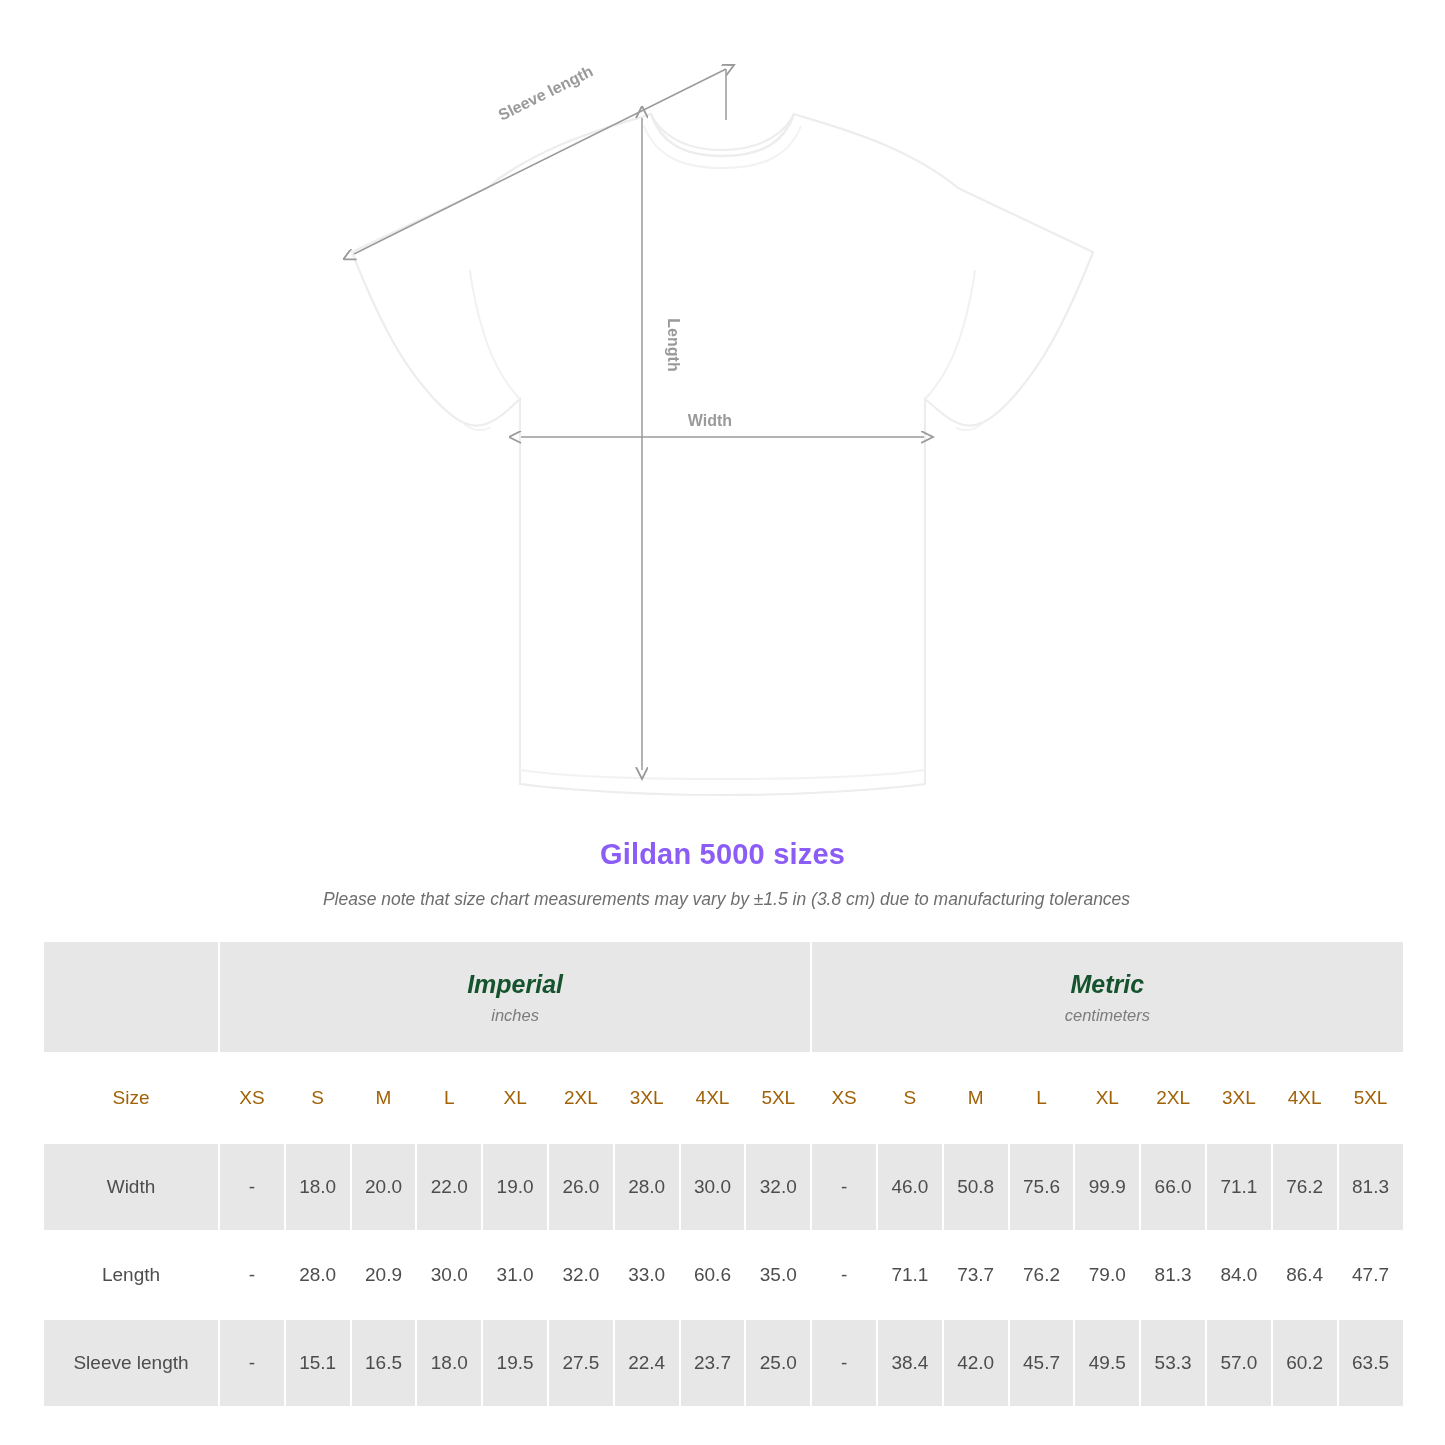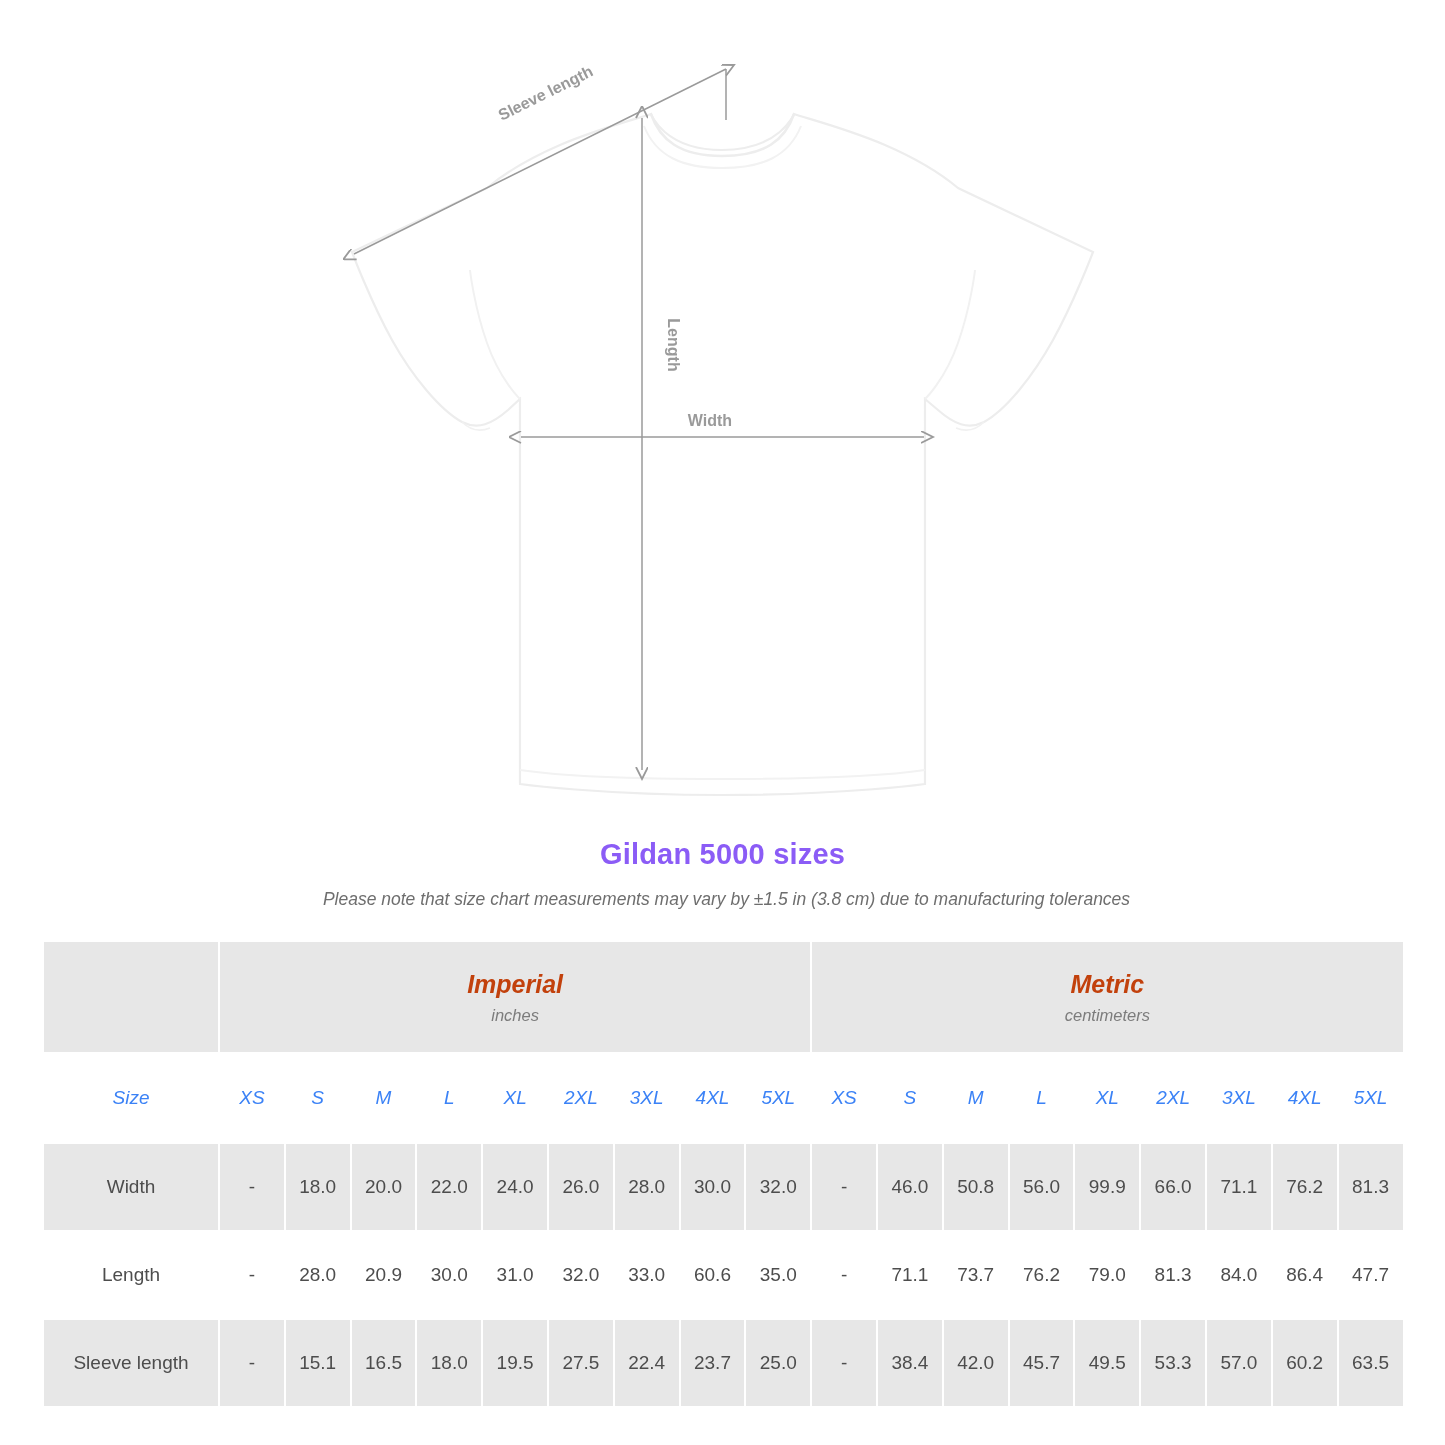"Imperial" .unit-title { color: #c2410c -> #14532d }
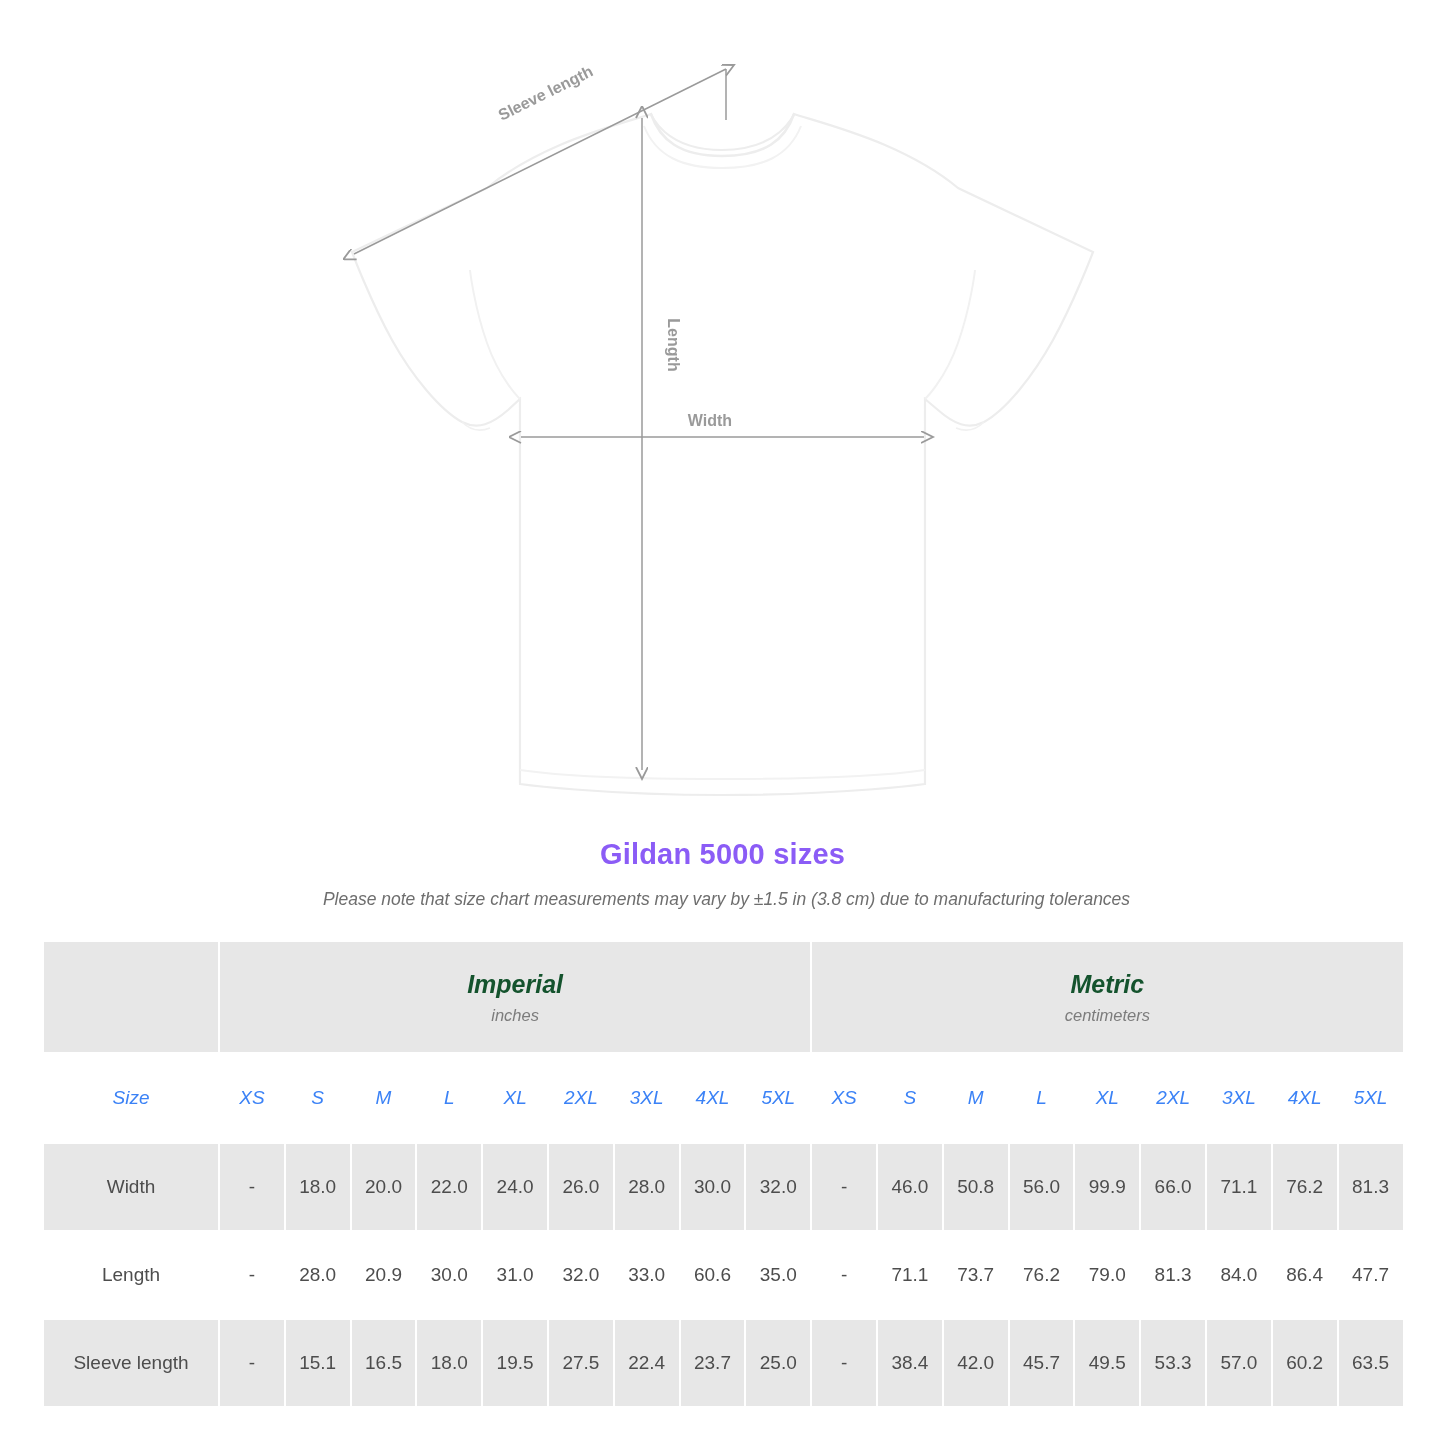"Size" .row-size td { color: #3b82f6 -> #a16207; font-style: italic -> none }
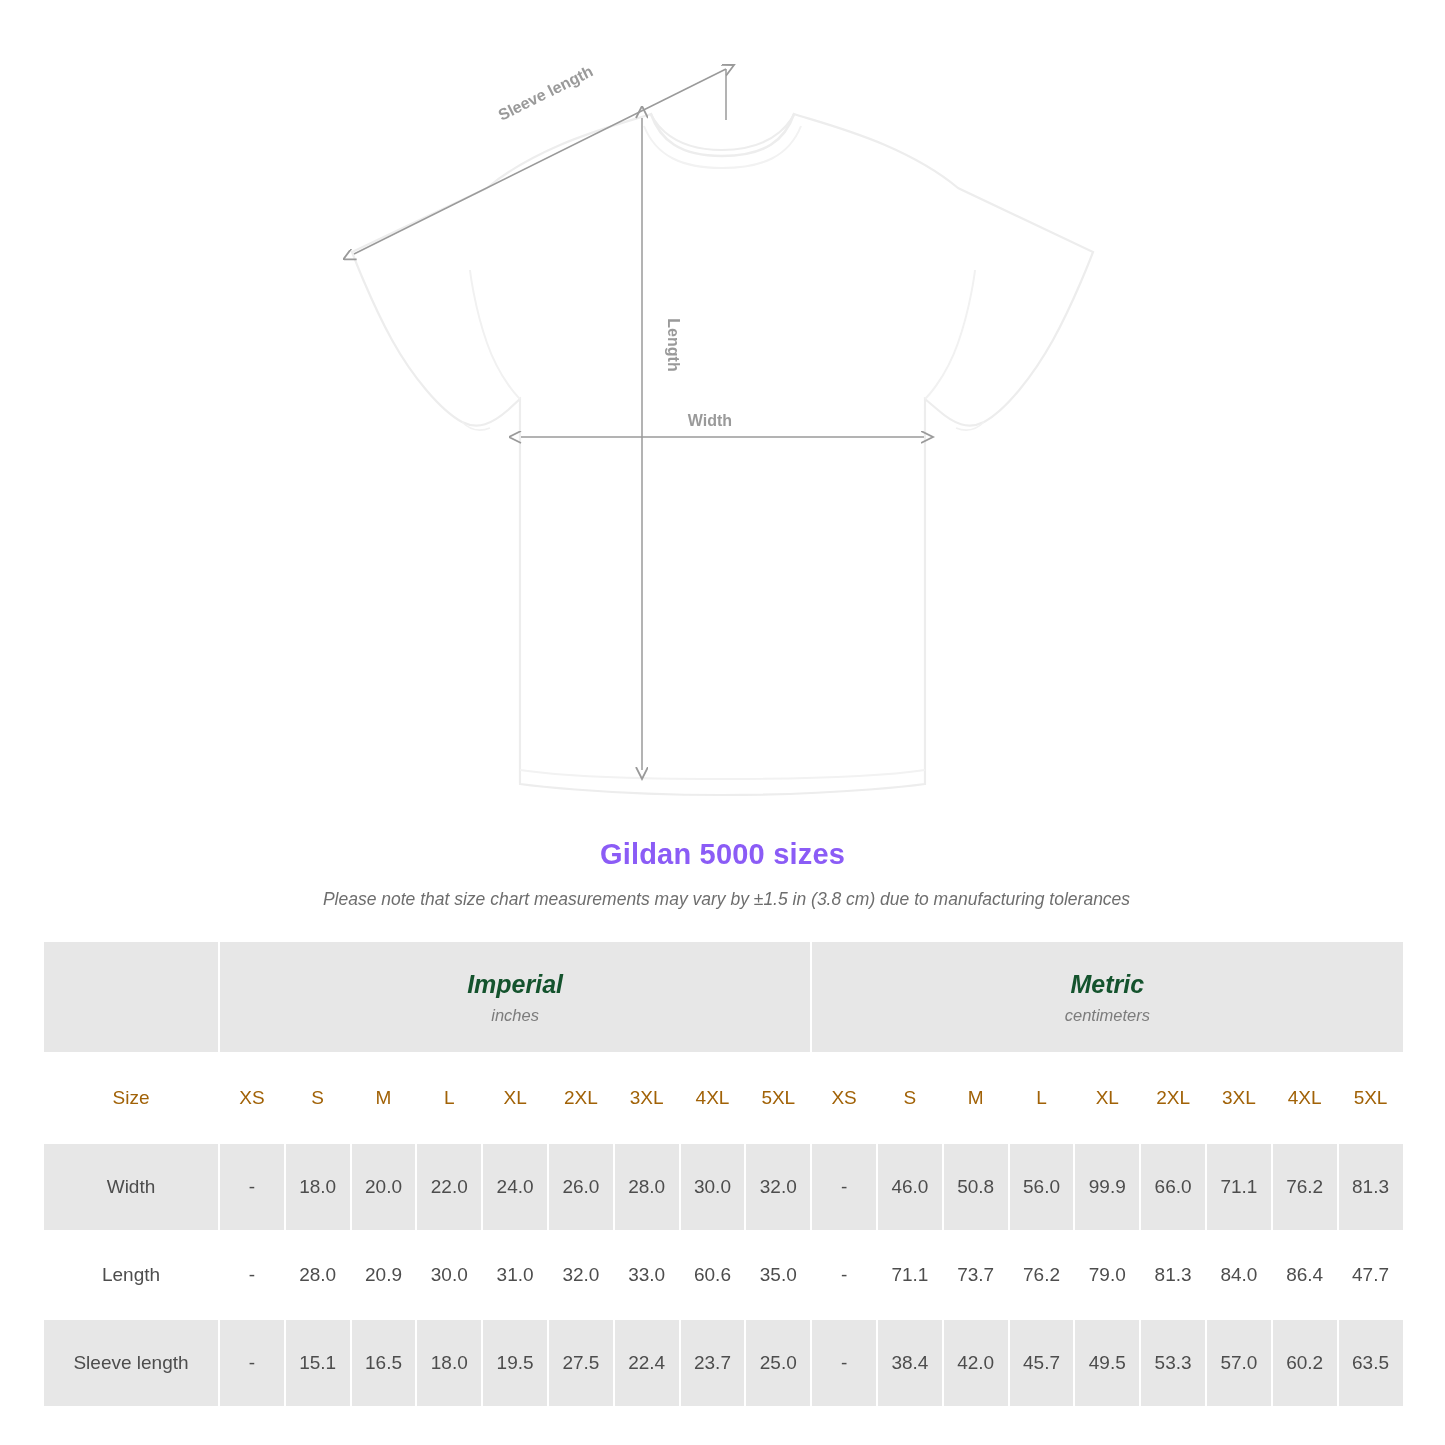"24.0" td { text: 24.0 -> 19.0 }
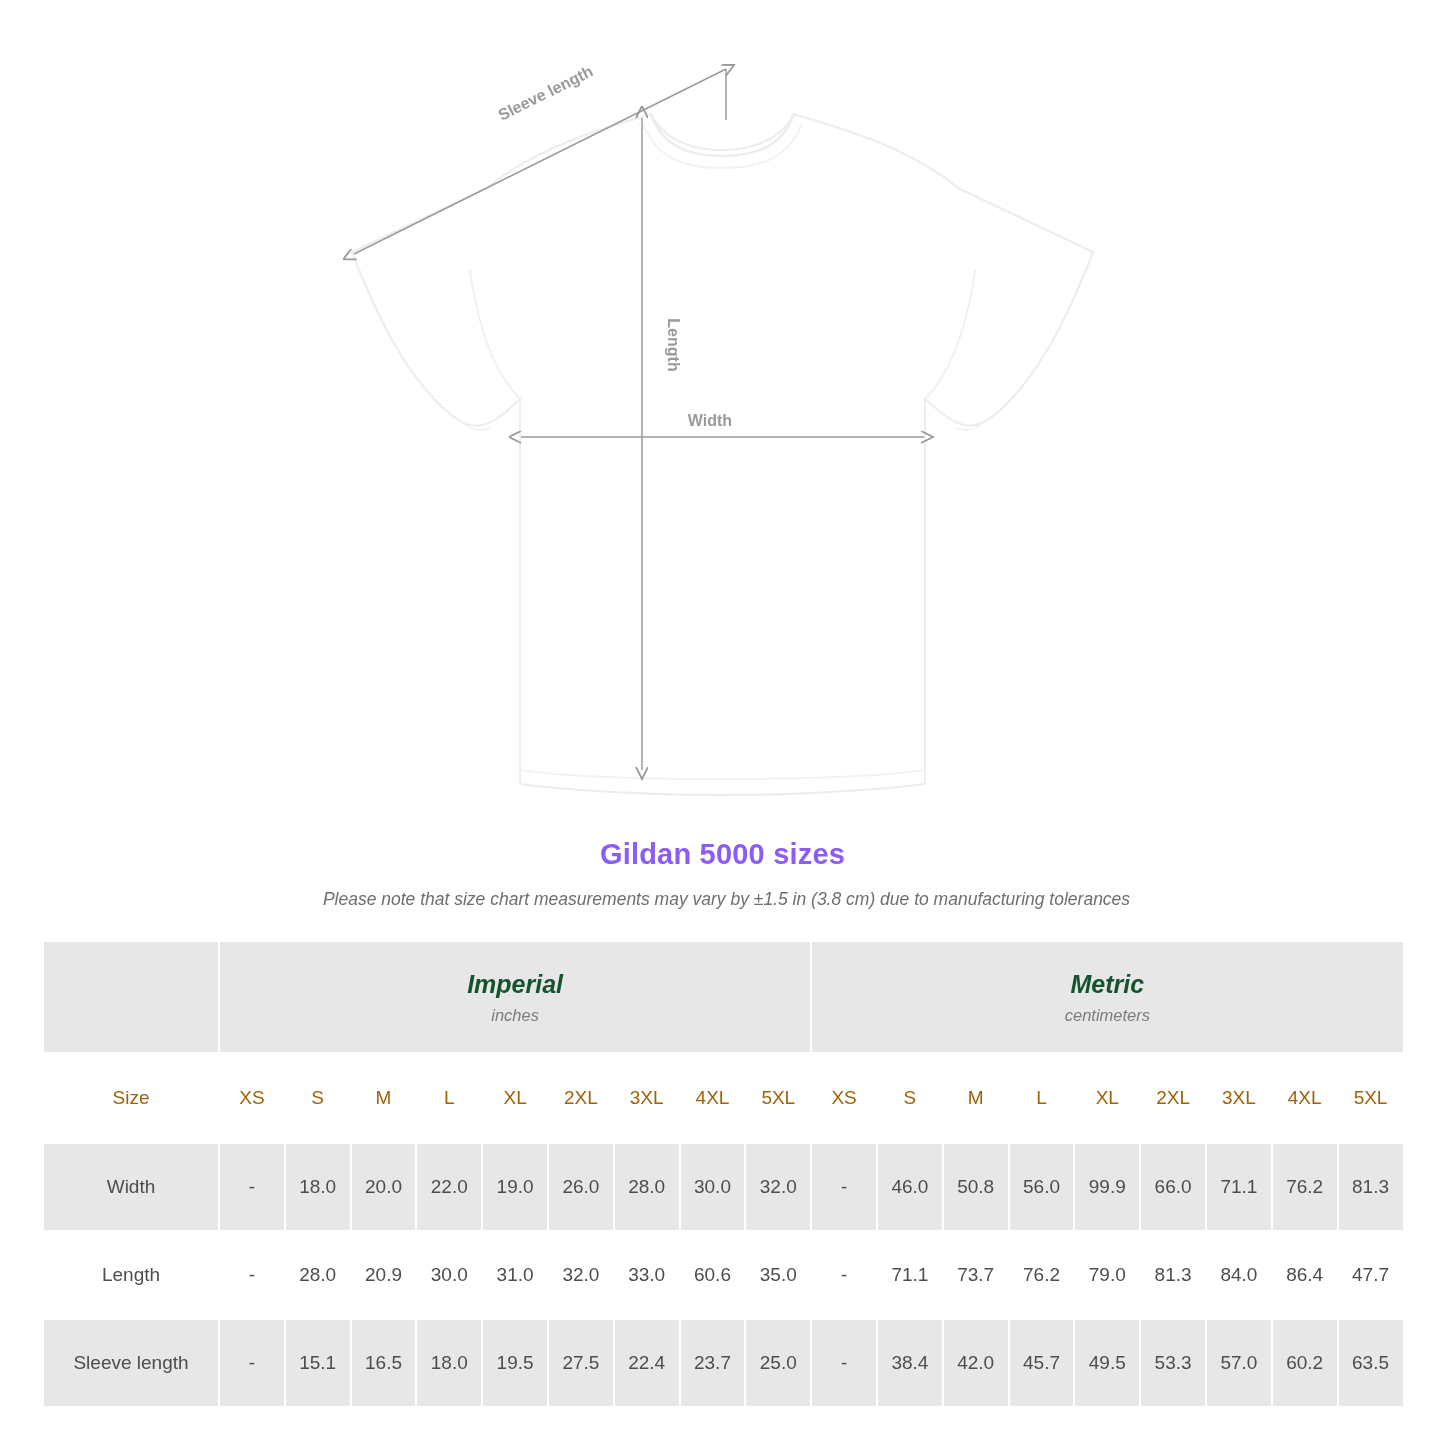"56.0" td { text: 56.0 -> 75.6 }
